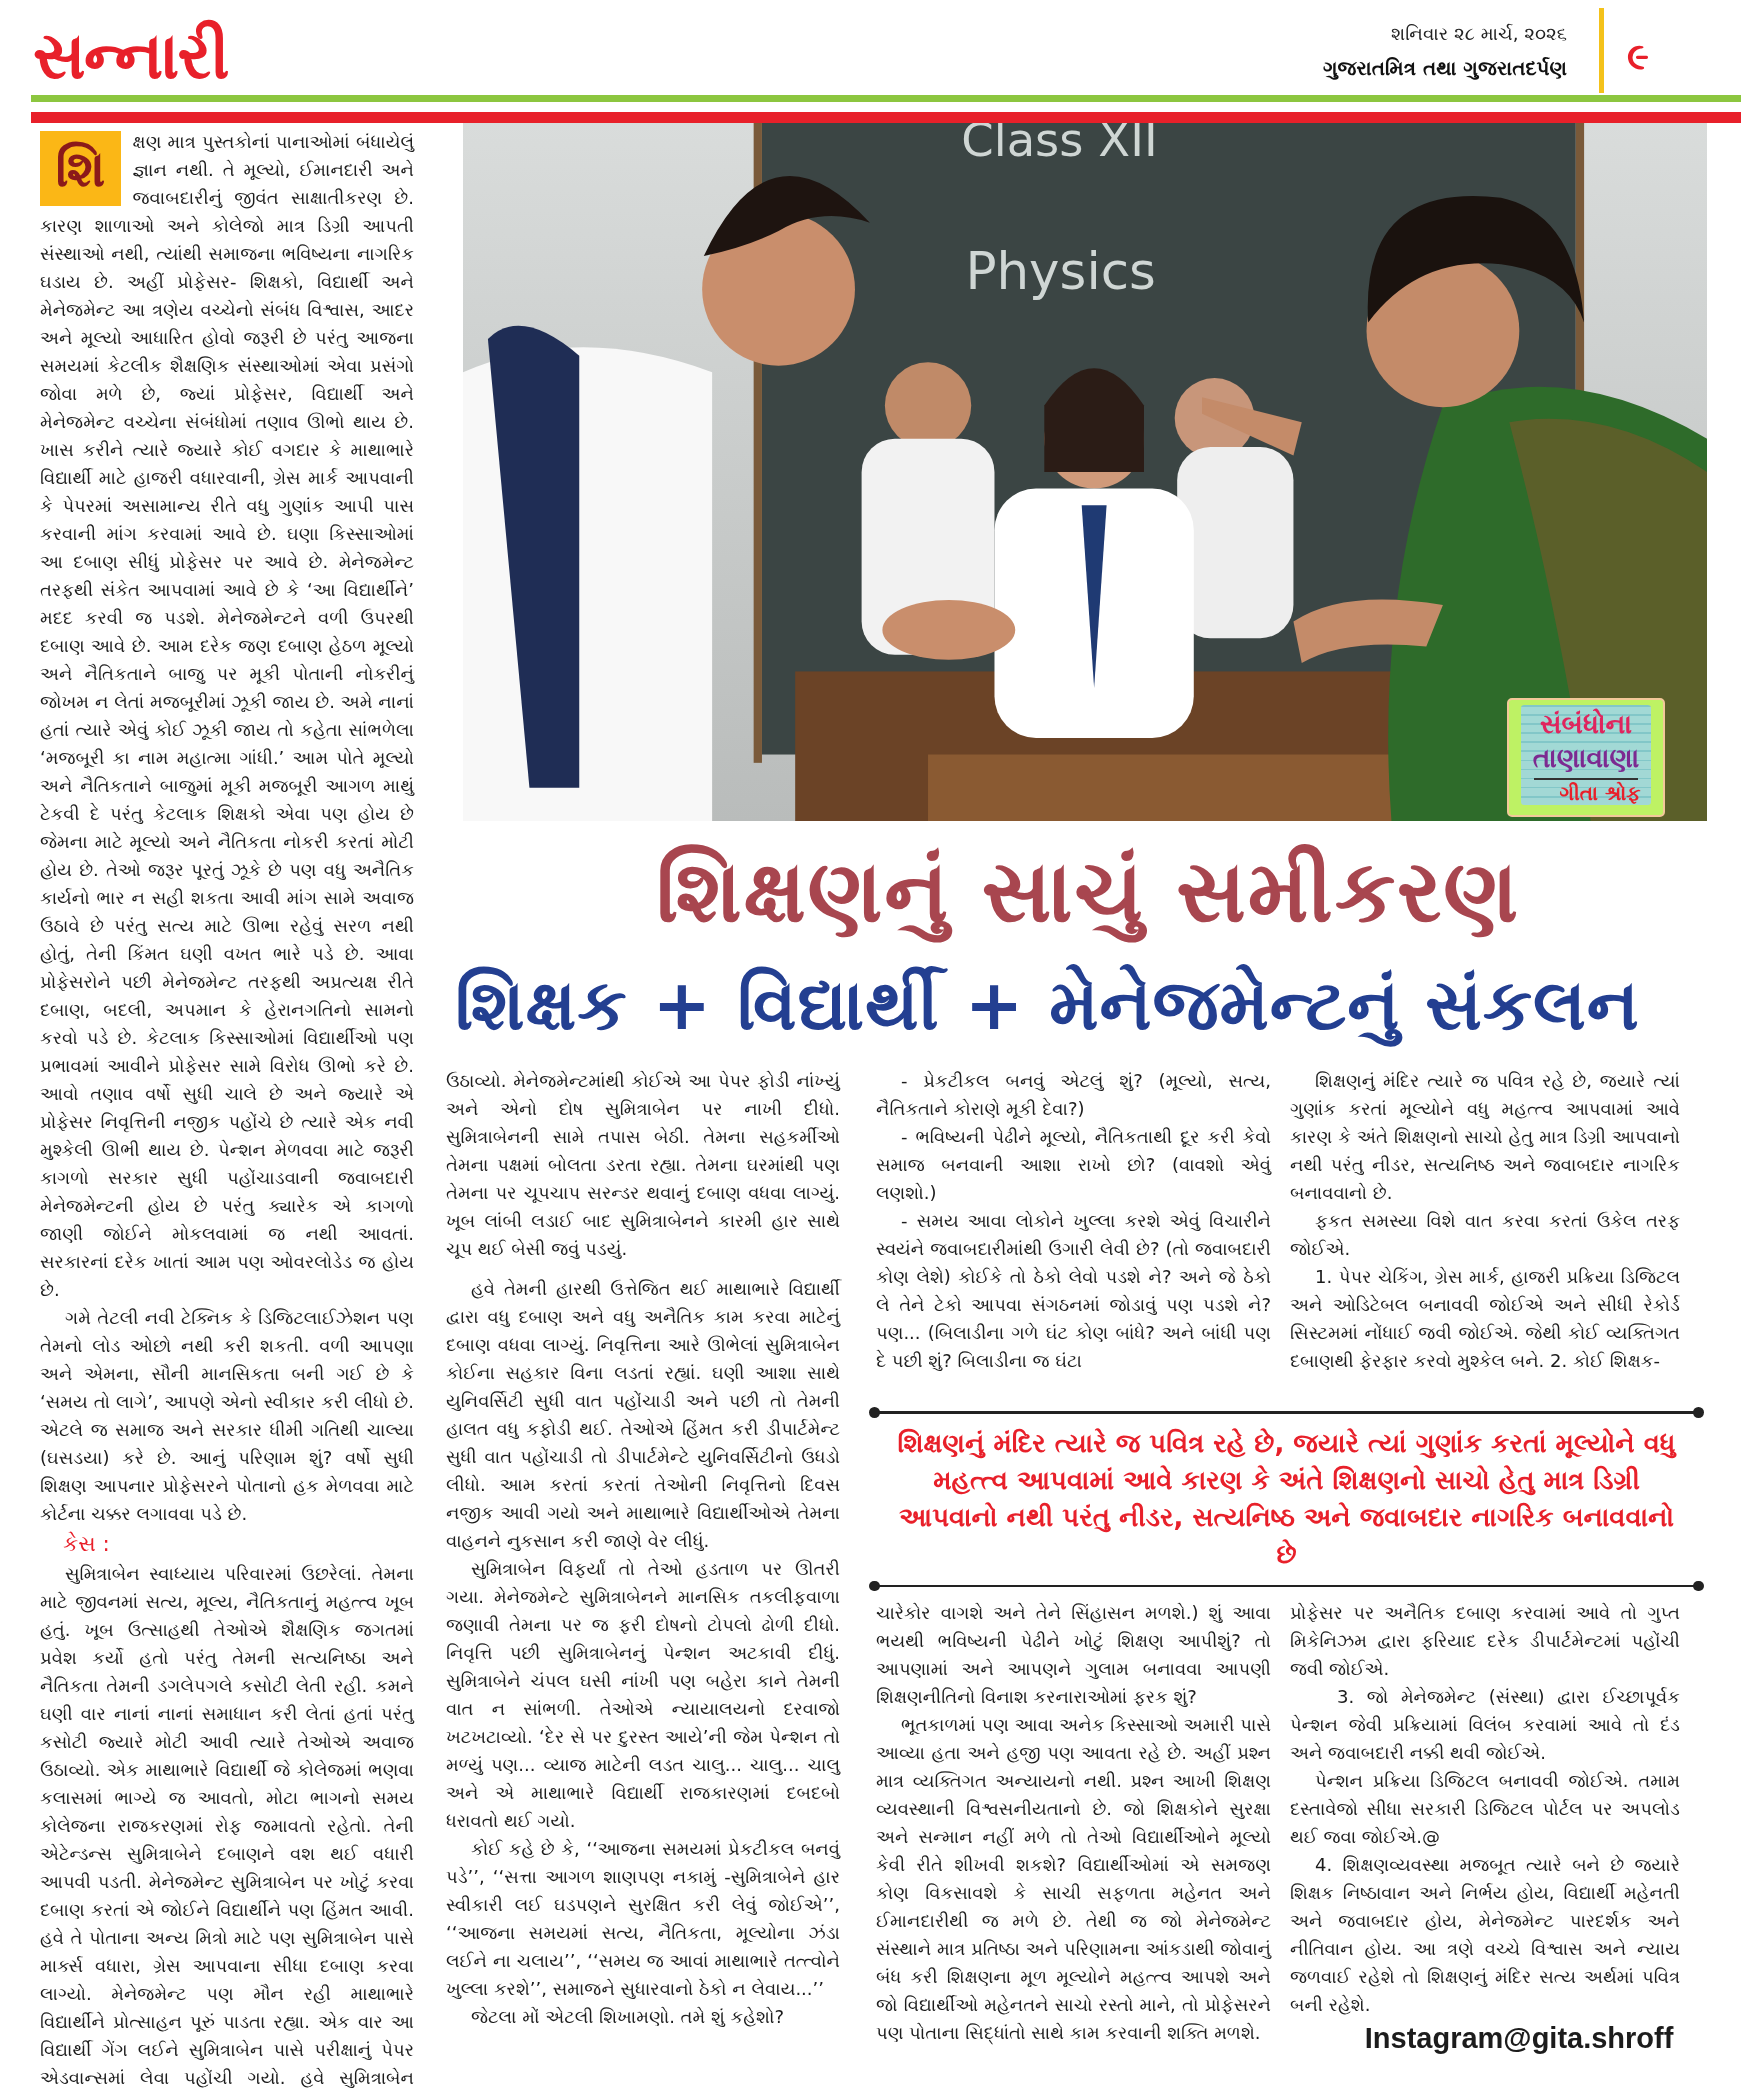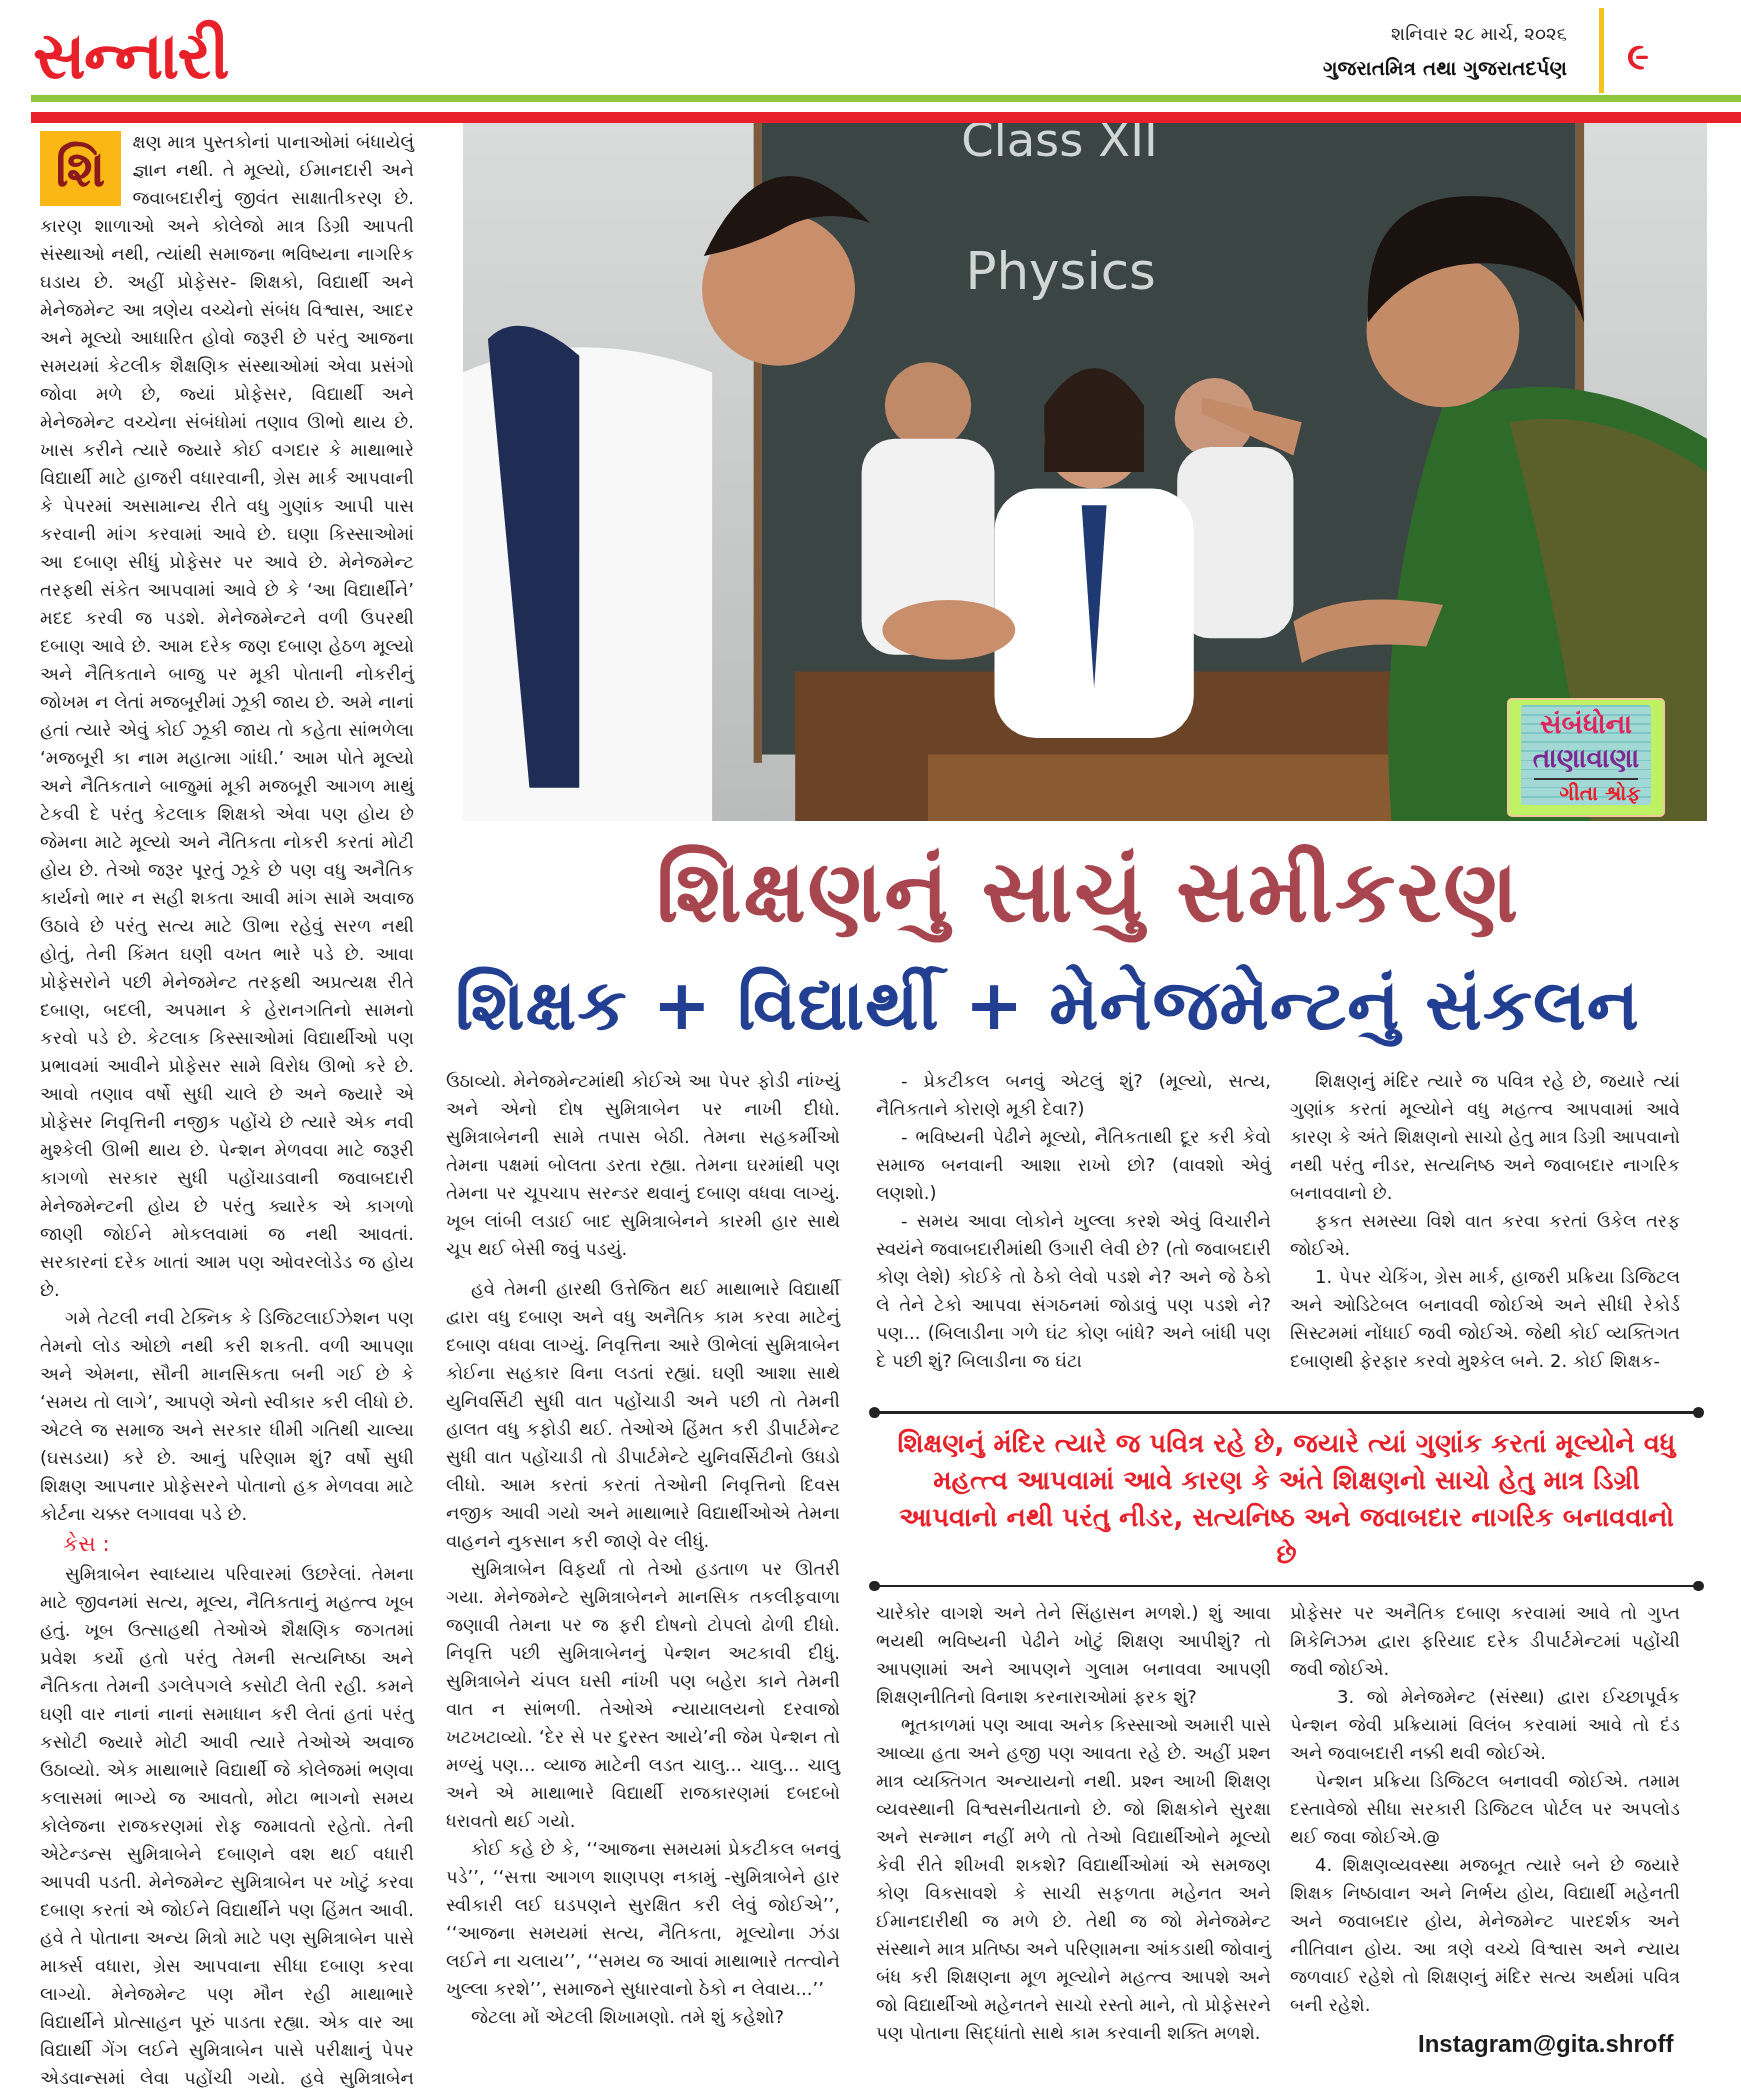"Instagram@gita.shroff" .insta { font-size: 24px -> 29px; margin-top: 11px -> 5px }
